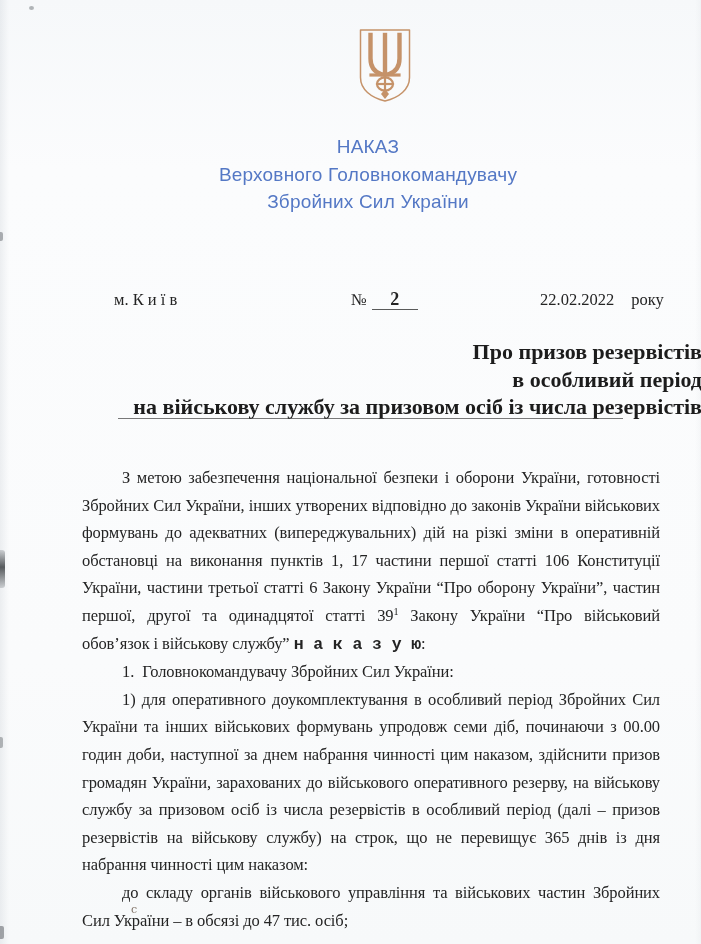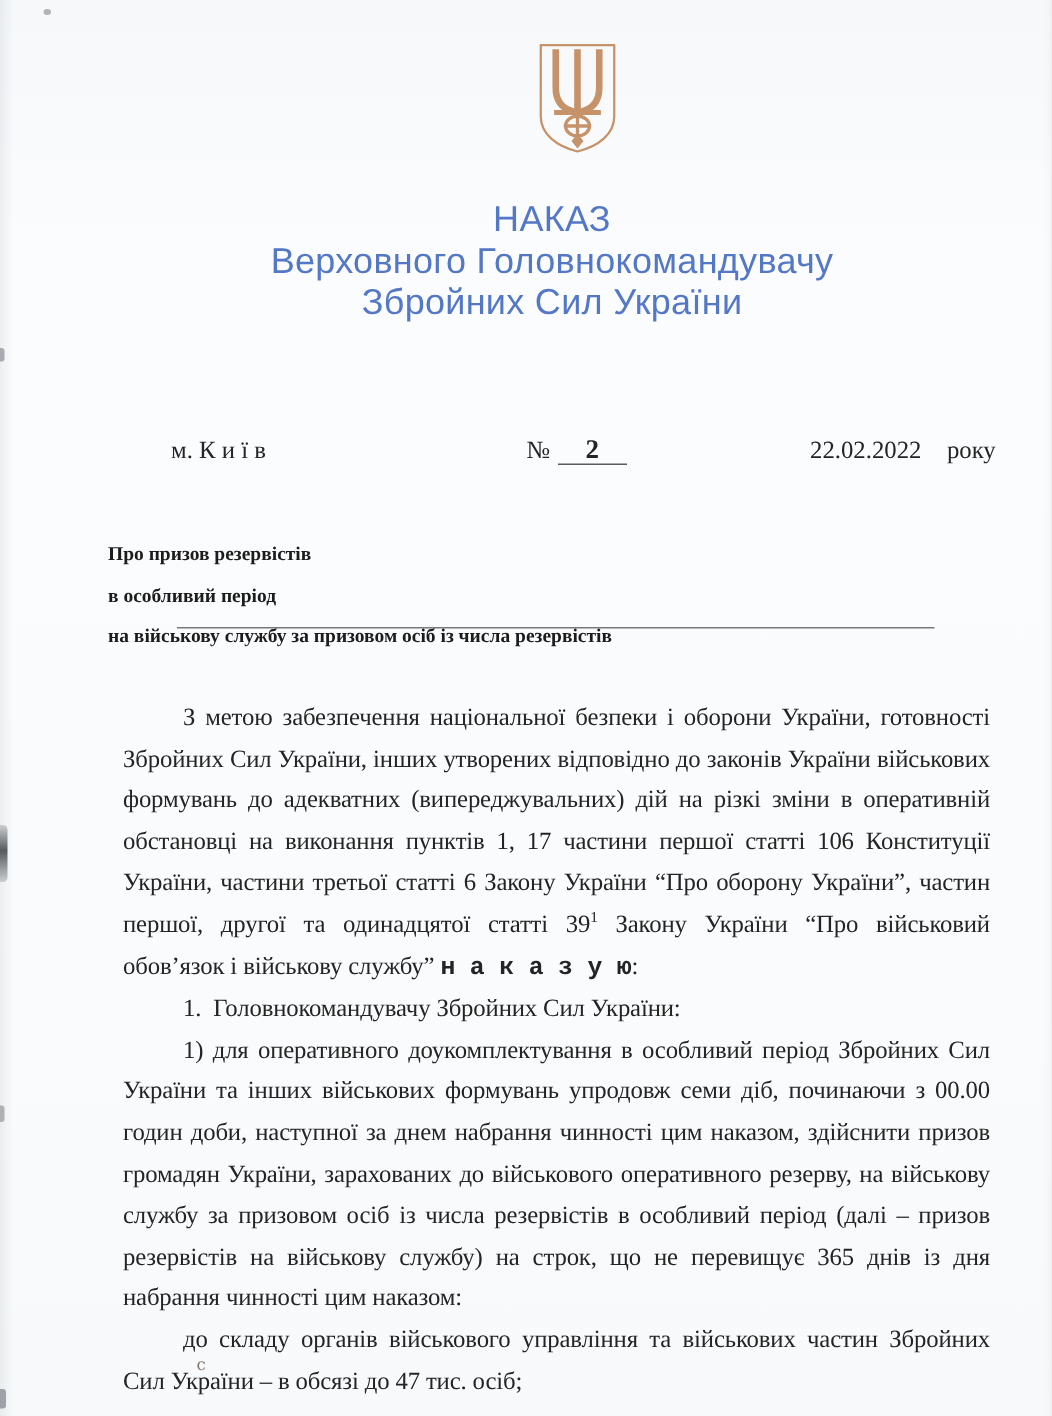"НАКАЗ" .blue-header { font-size: 24px -> 19px }
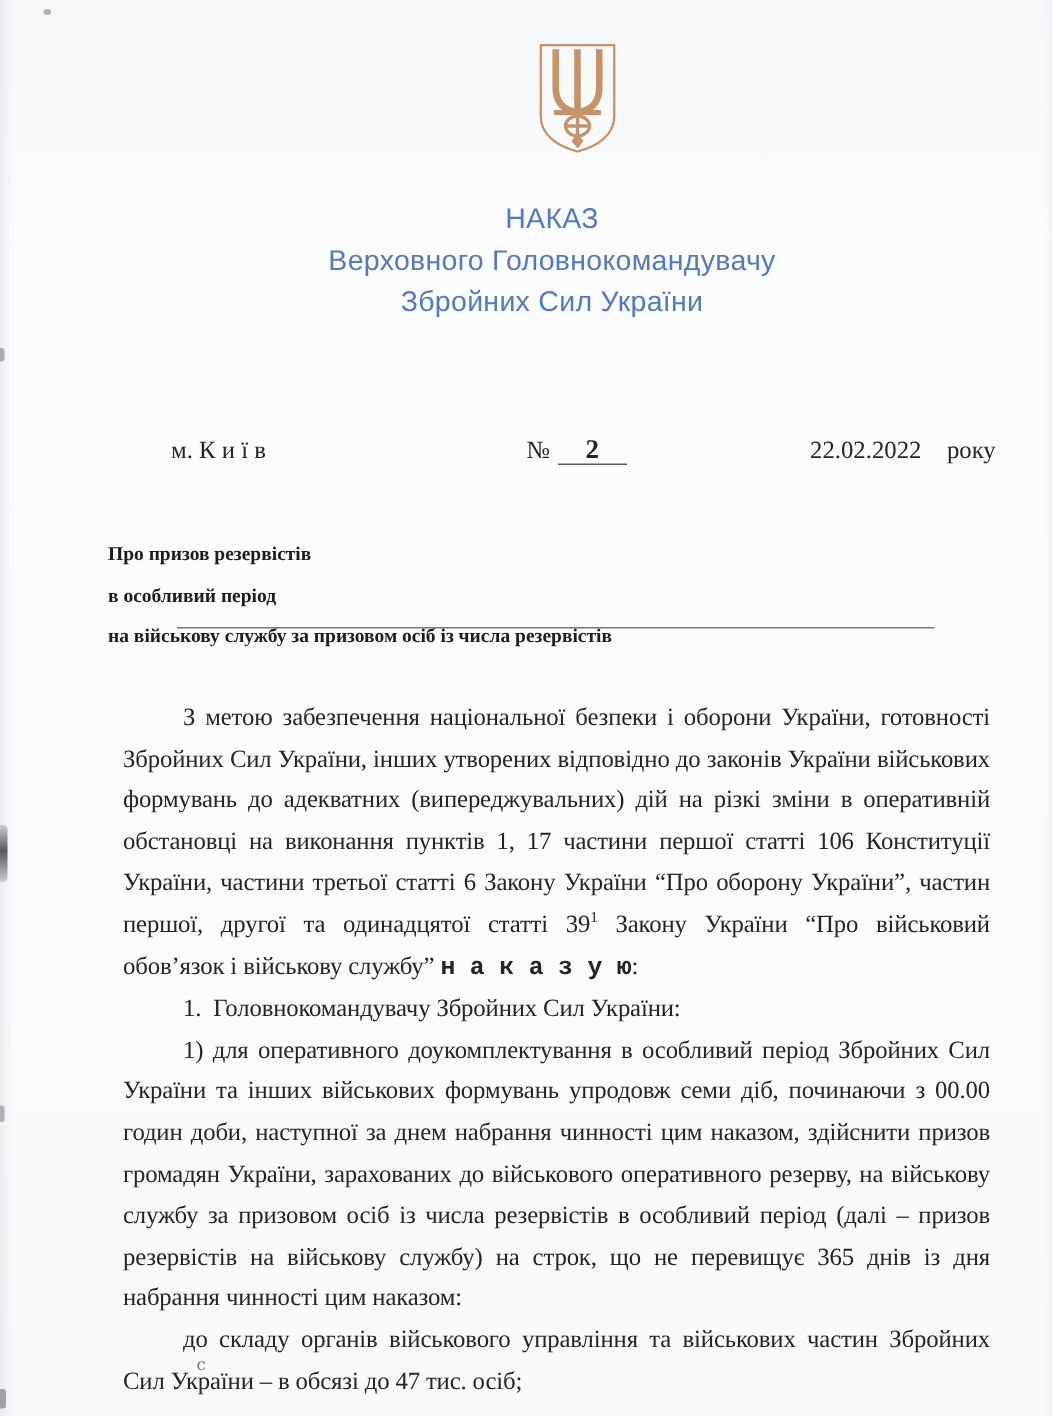"Про призов резервістів" .subject { font-size: 13px -> 22px; text-align: left -> right; top: 355px -> 338px }
